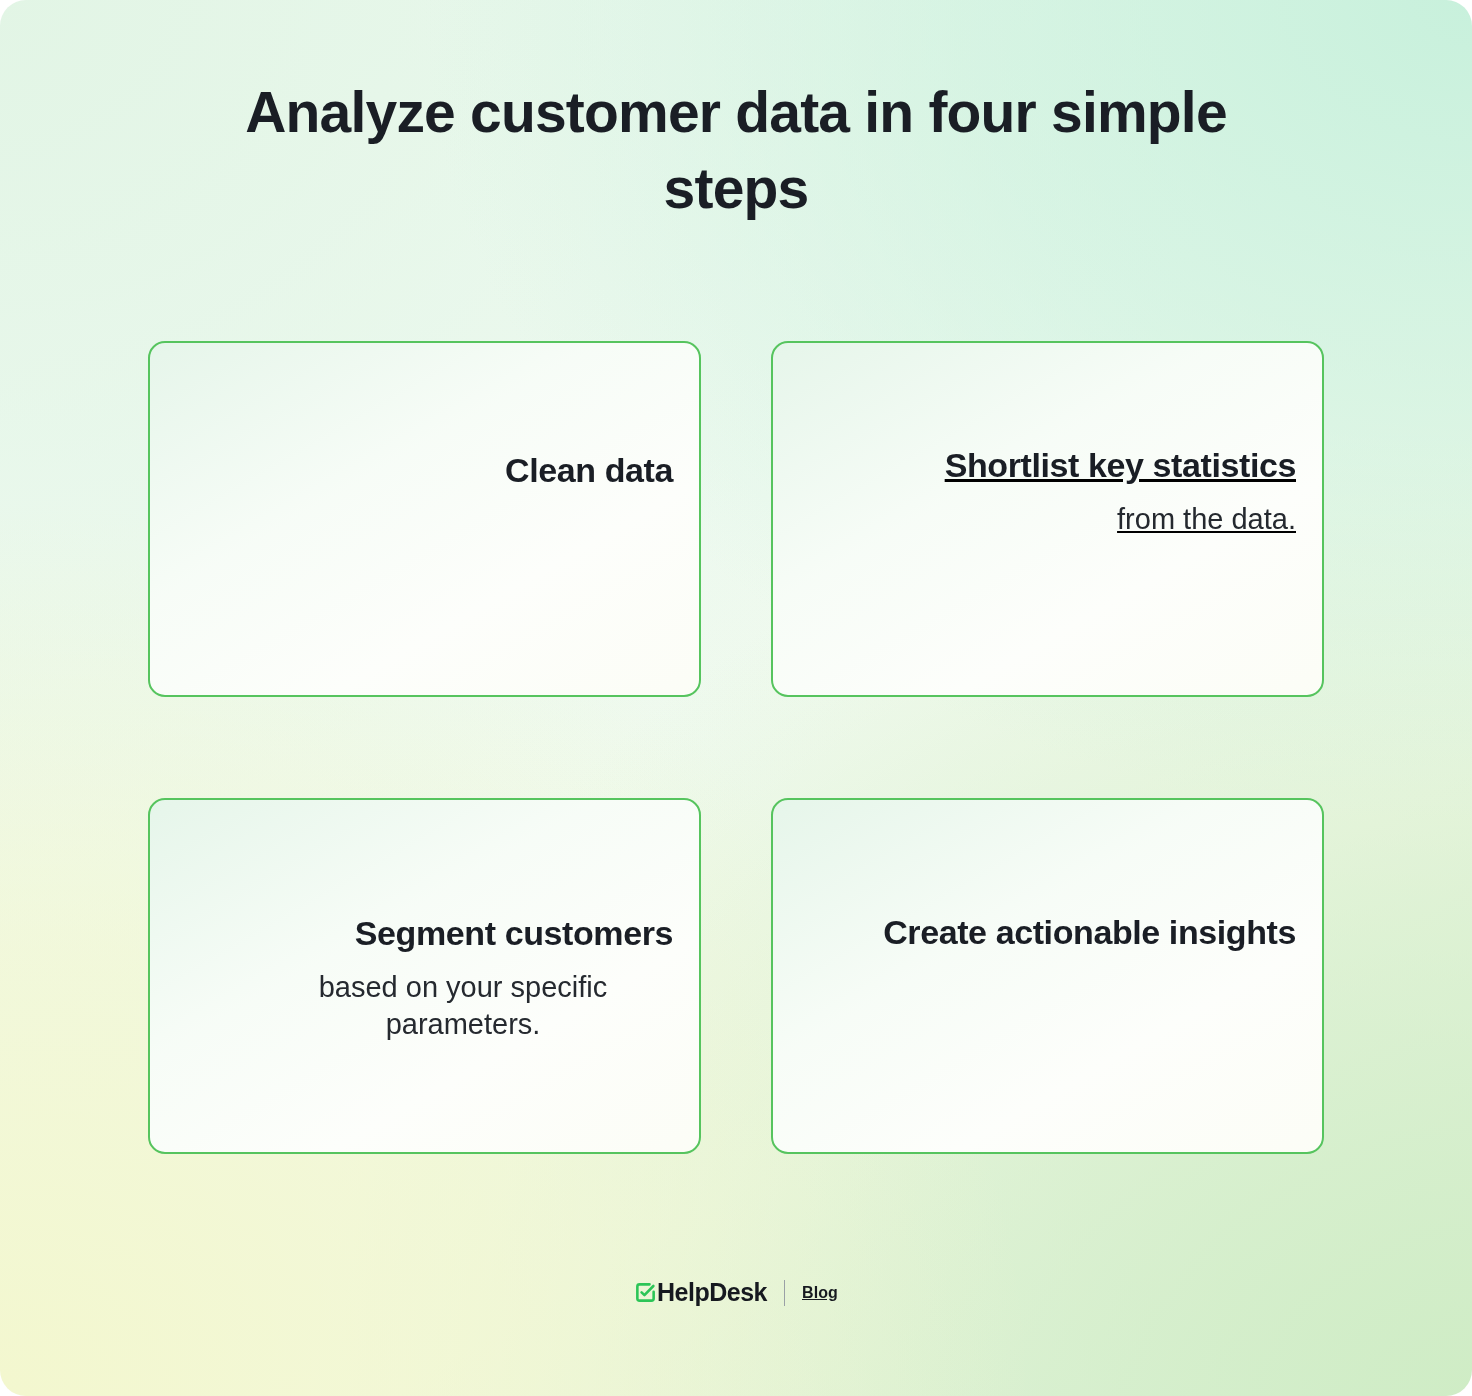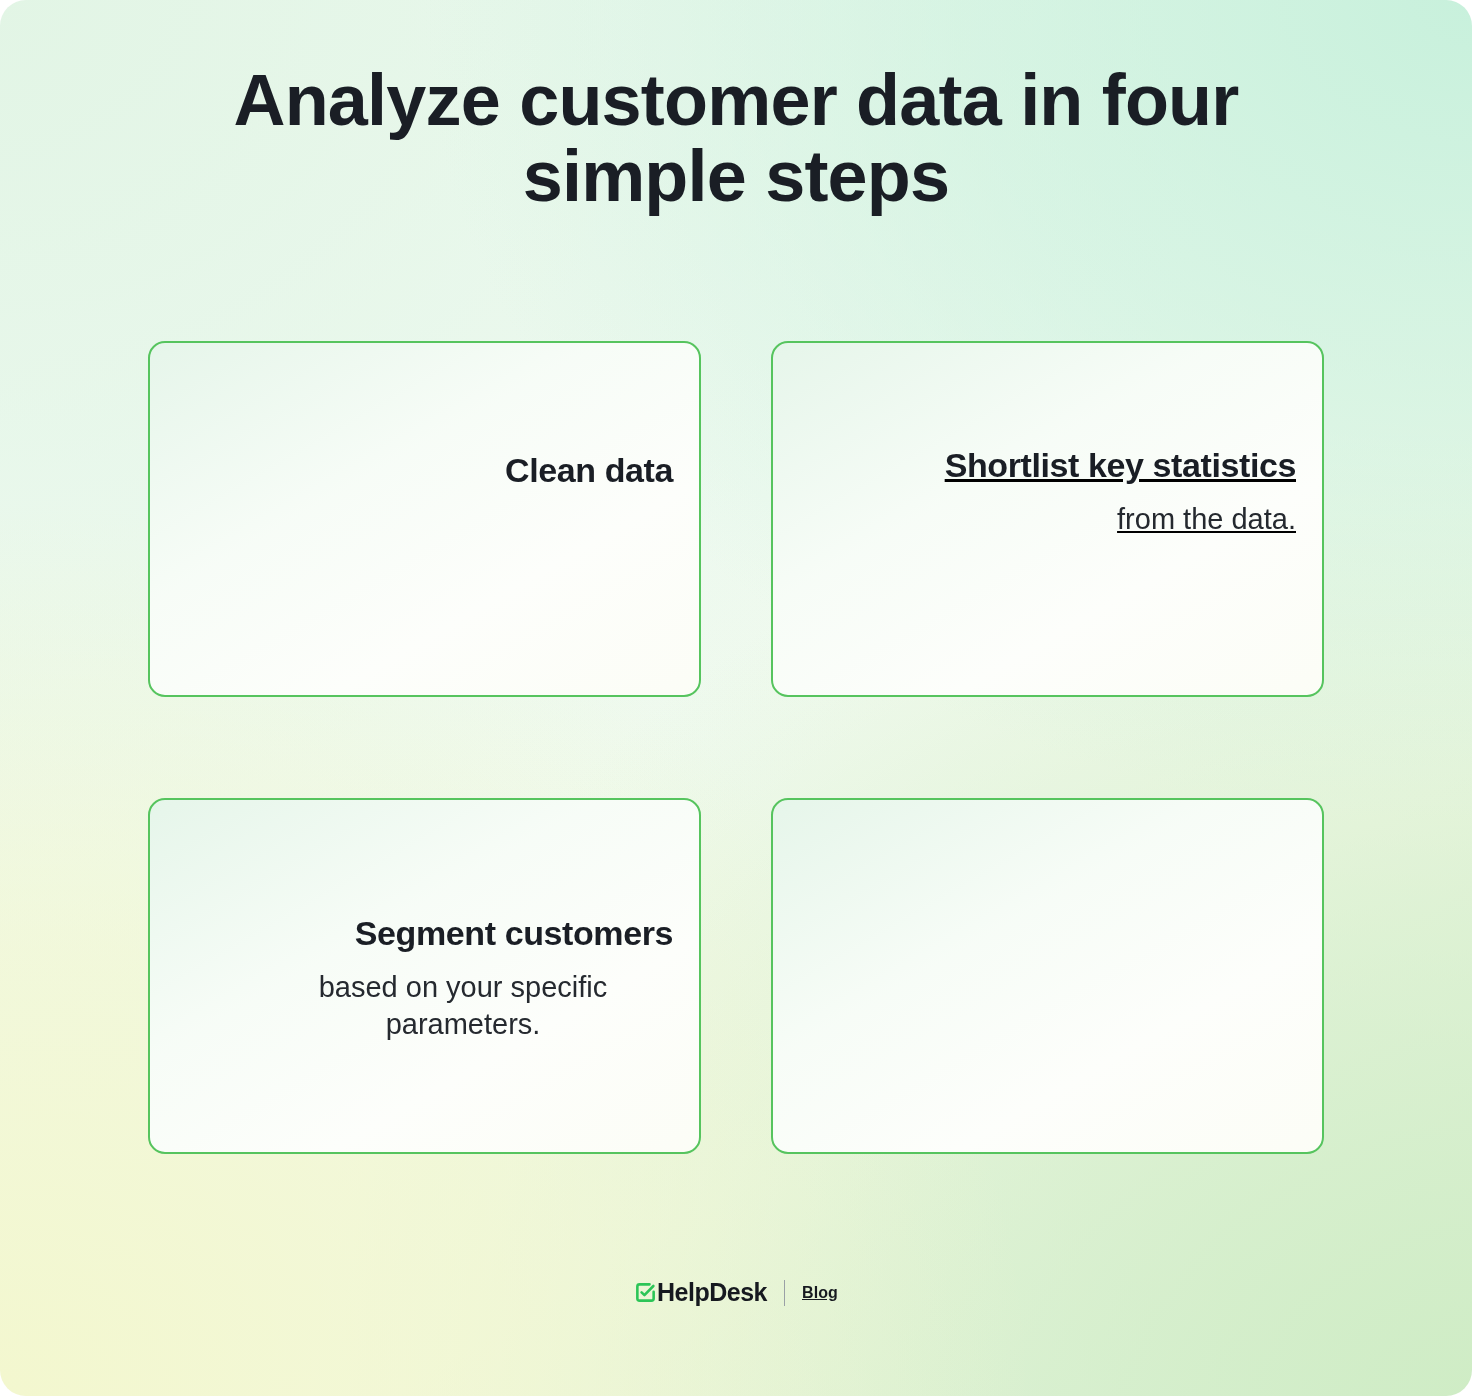"Analyze customer data in four" .page-title { font-size: 72px -> 57px; margin: 4px auto -> 16px auto }
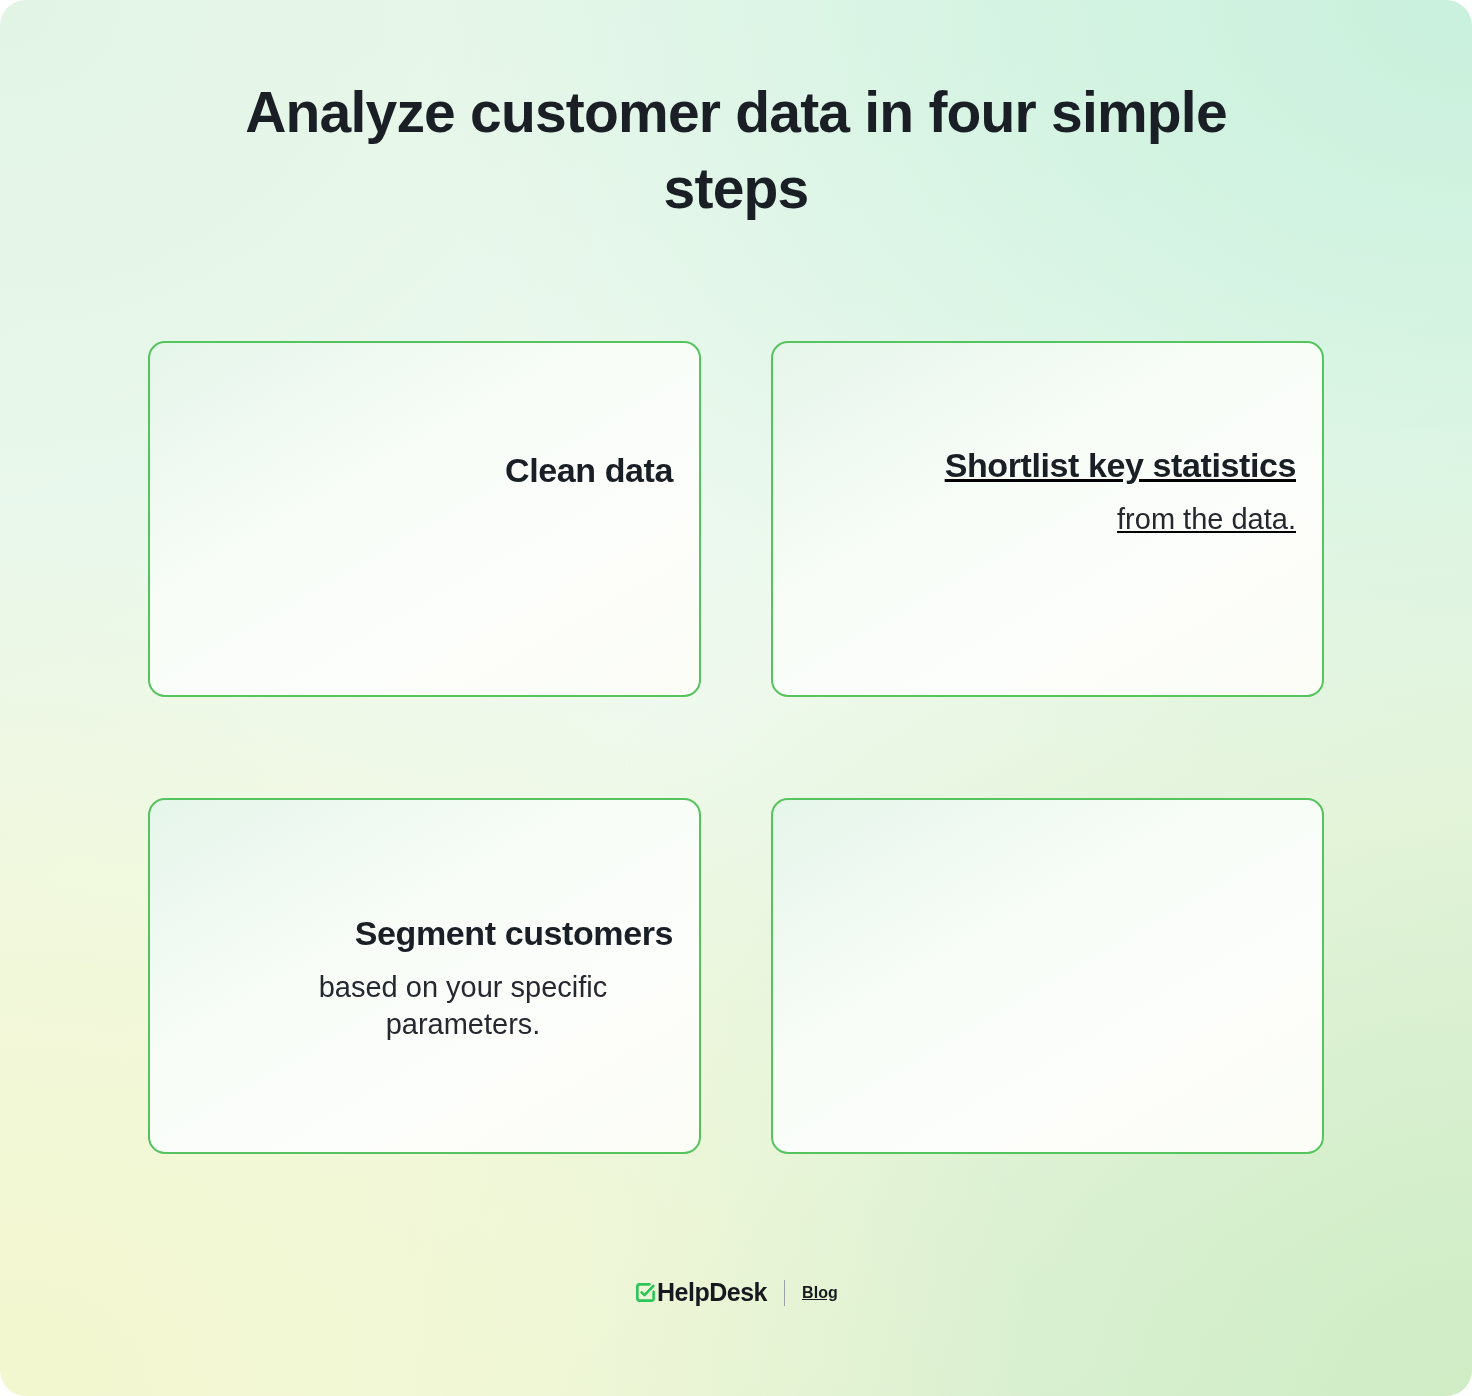"Create actionable insights" div.card-heading { html: none -> <div>Create actionable insights</div> }
